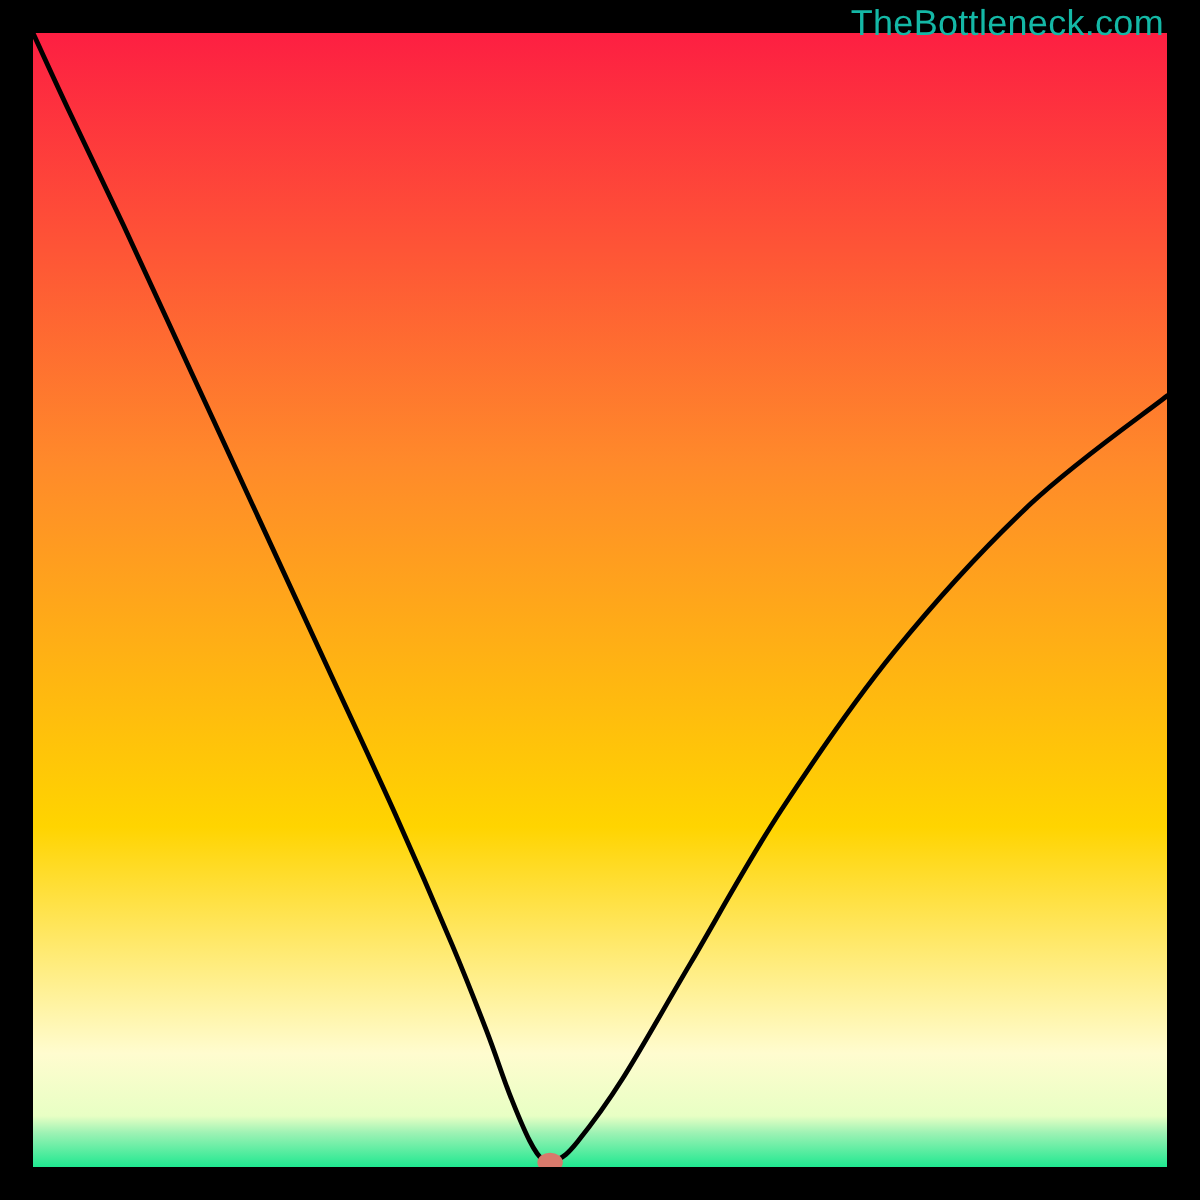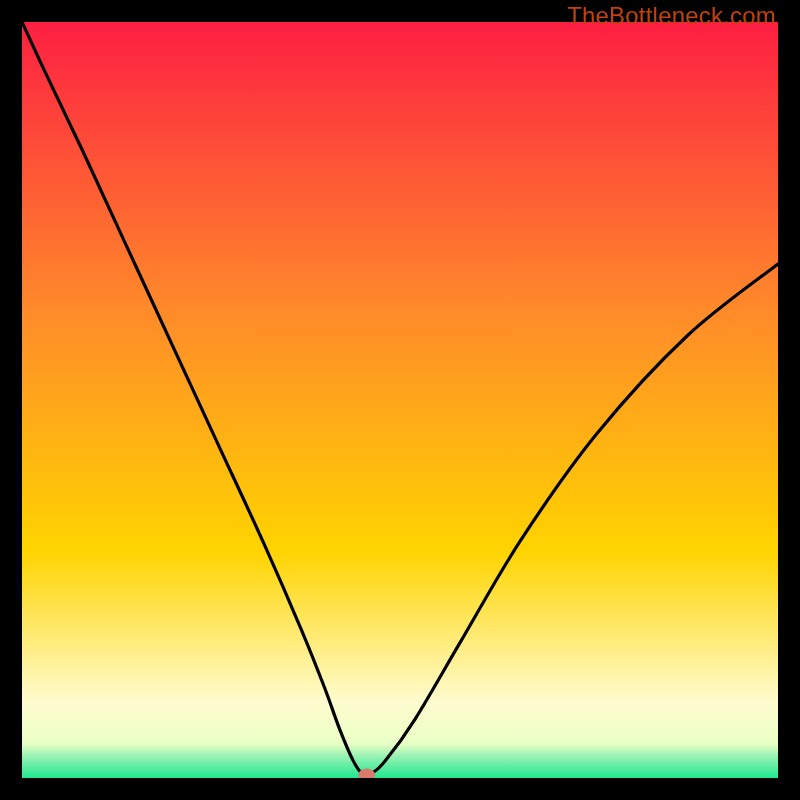"TheBottleneck.com" .watermark { color: #c2410c -> #14b8a6 }
